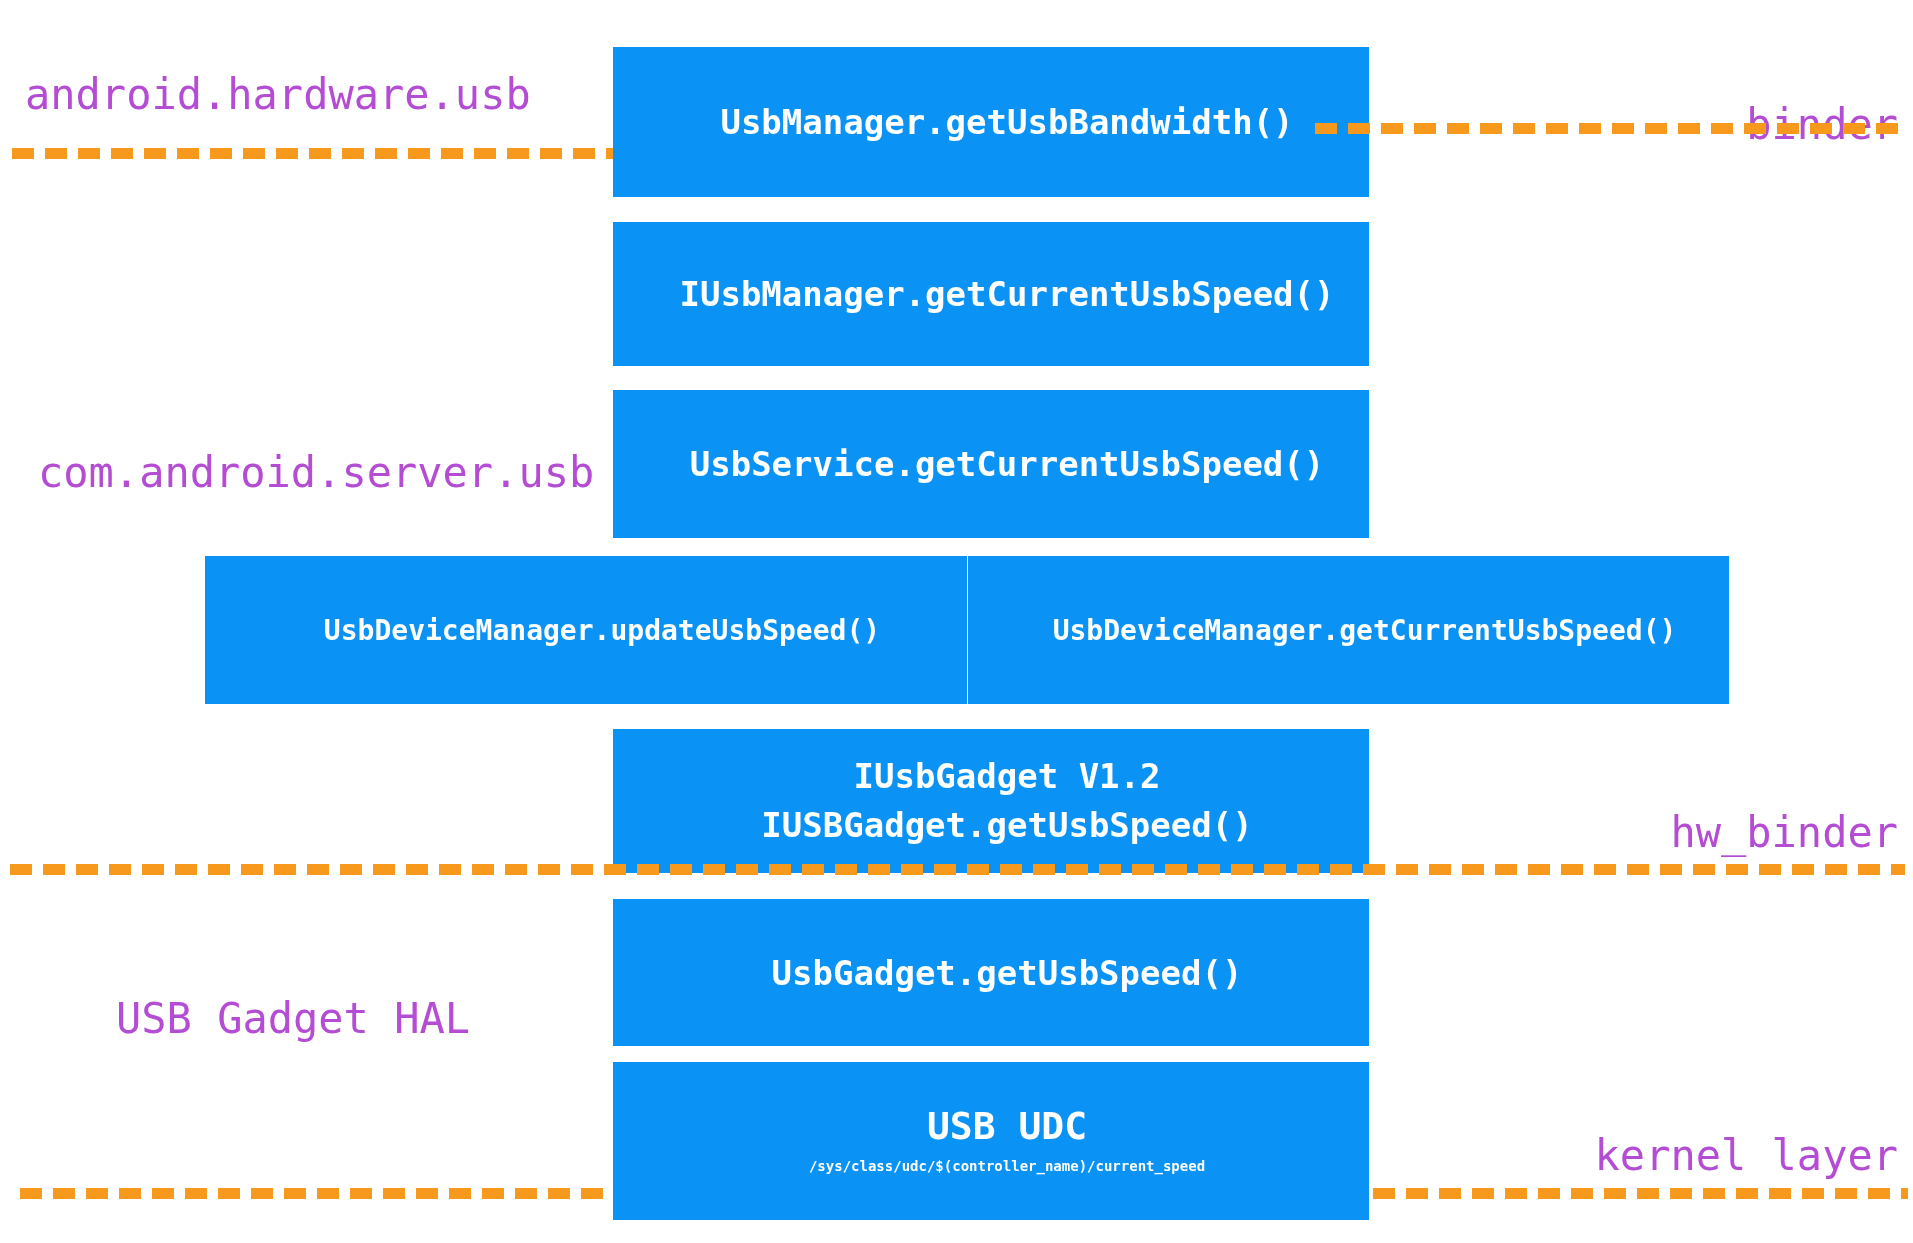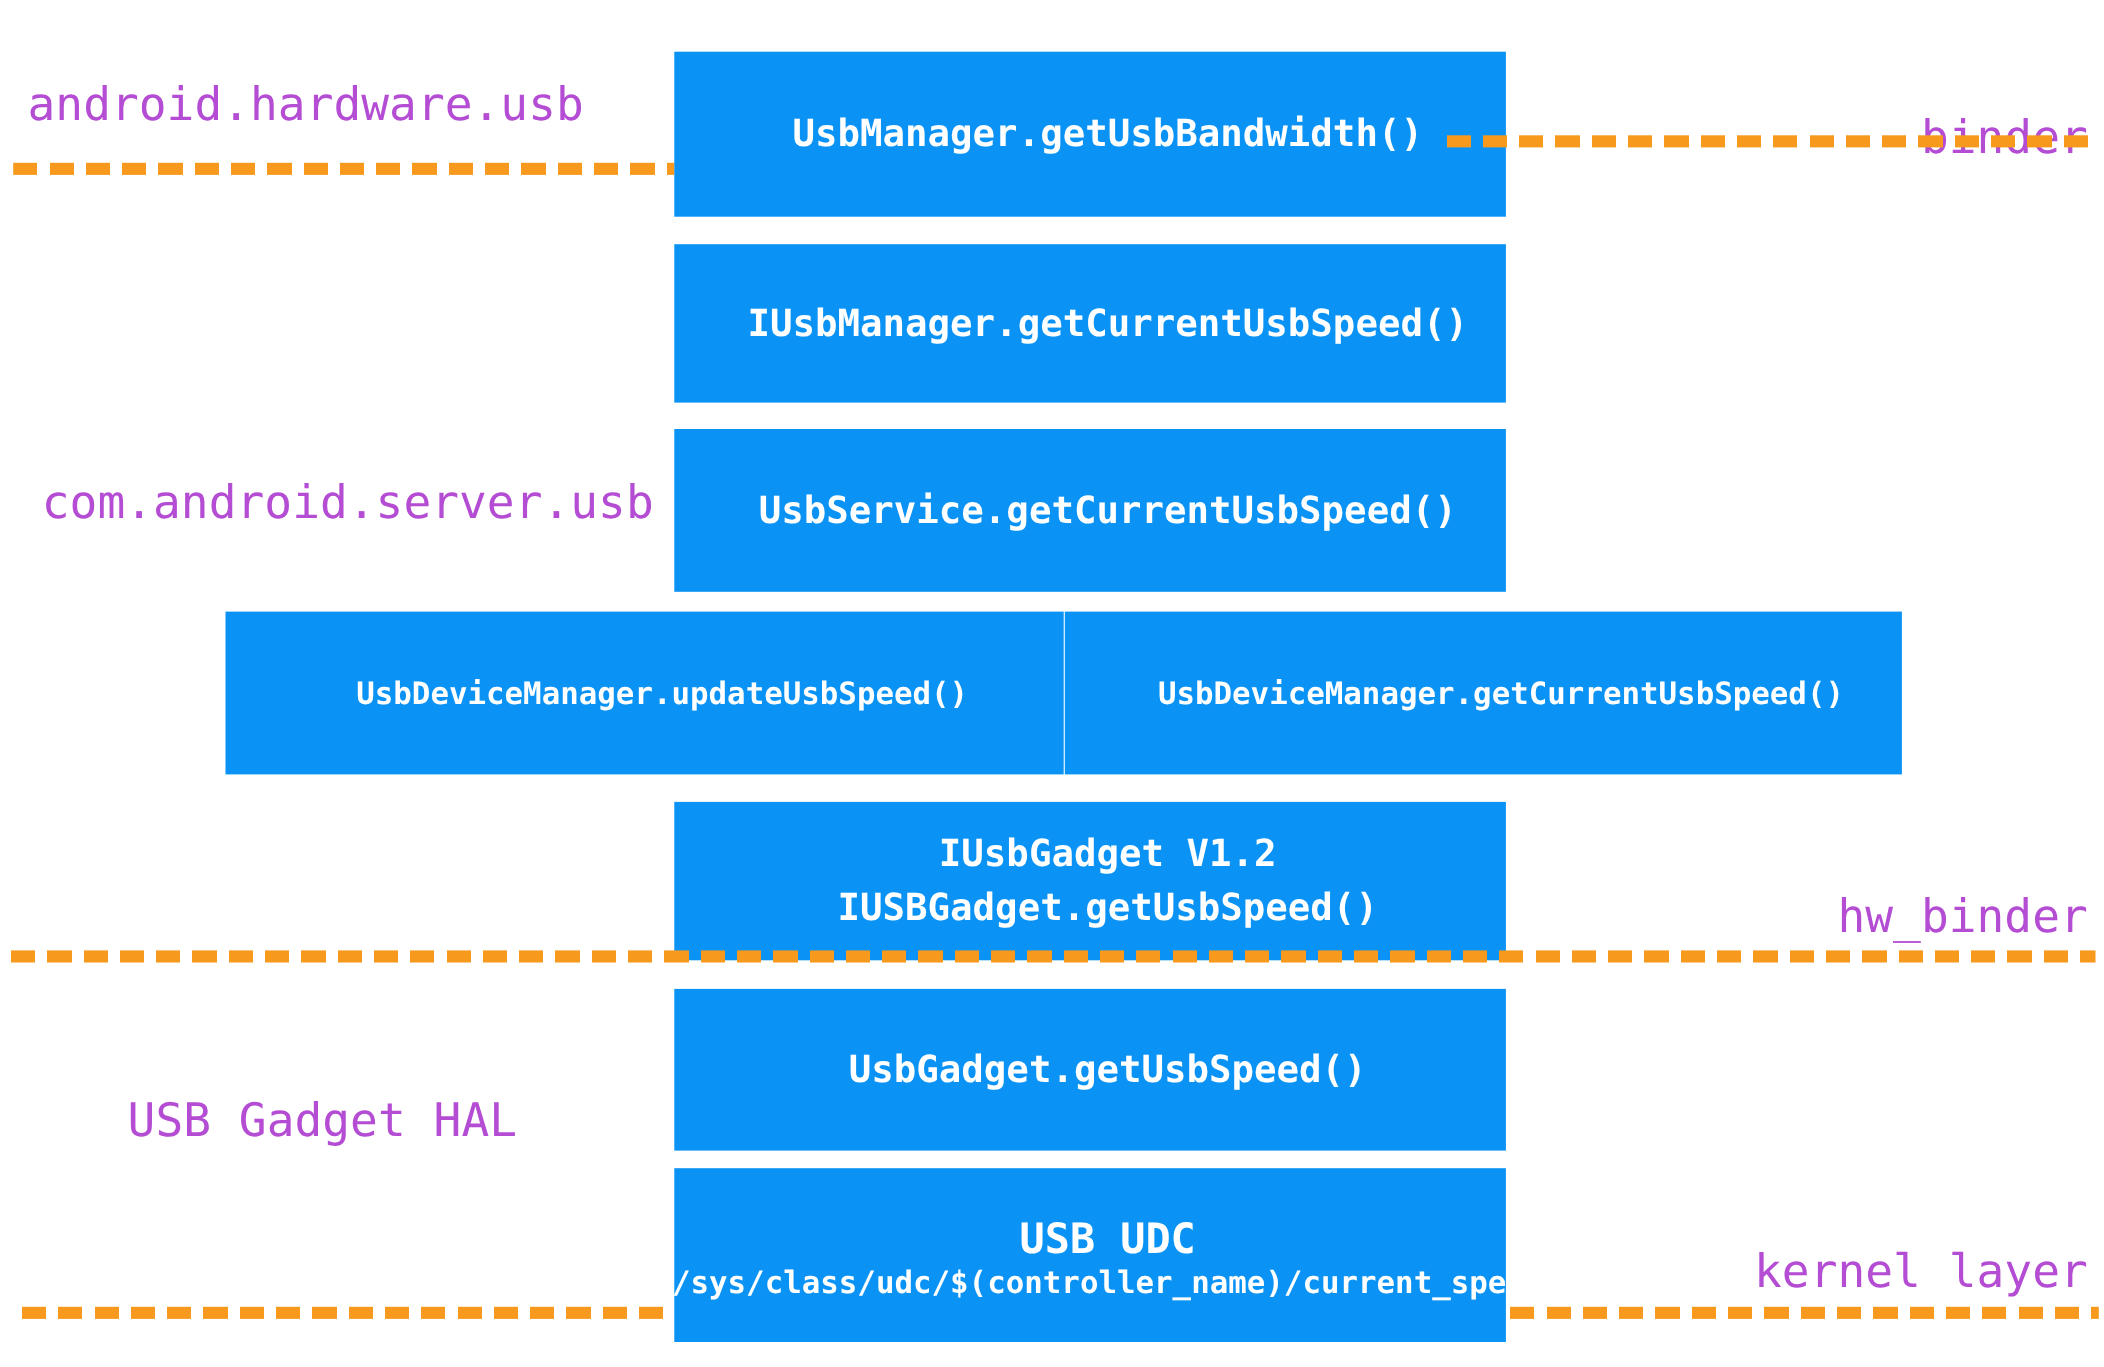"com.android.server.usb" #label-com-android-server { top: 436px -> 452px }
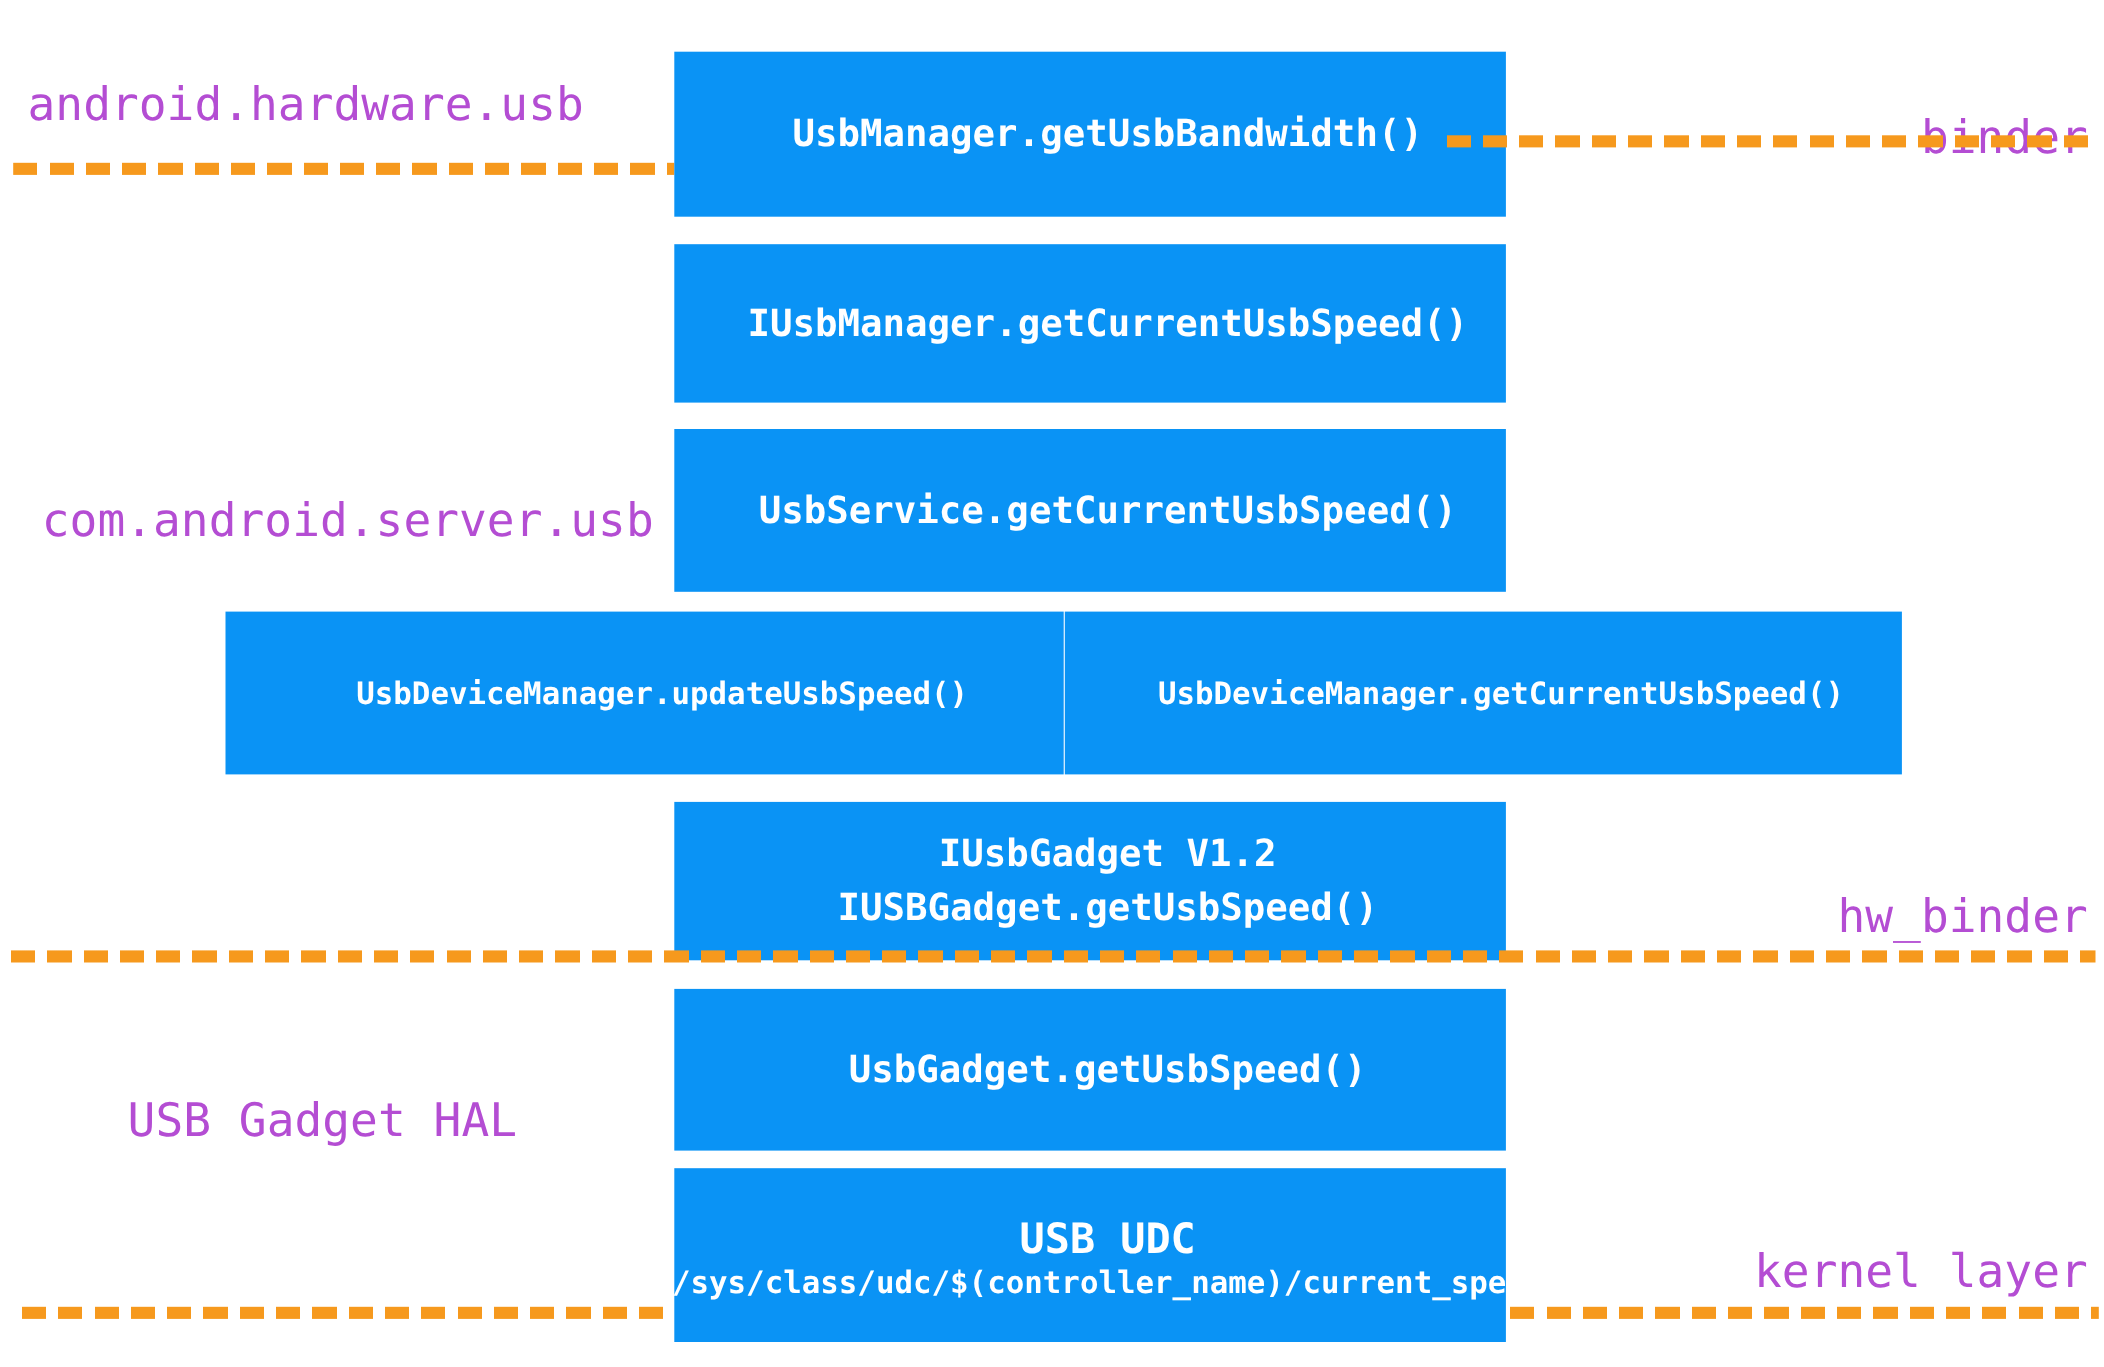"/sys/class/udc/$(controller_name)/curren" .udc-path { font-size: 28px -> 14px }
